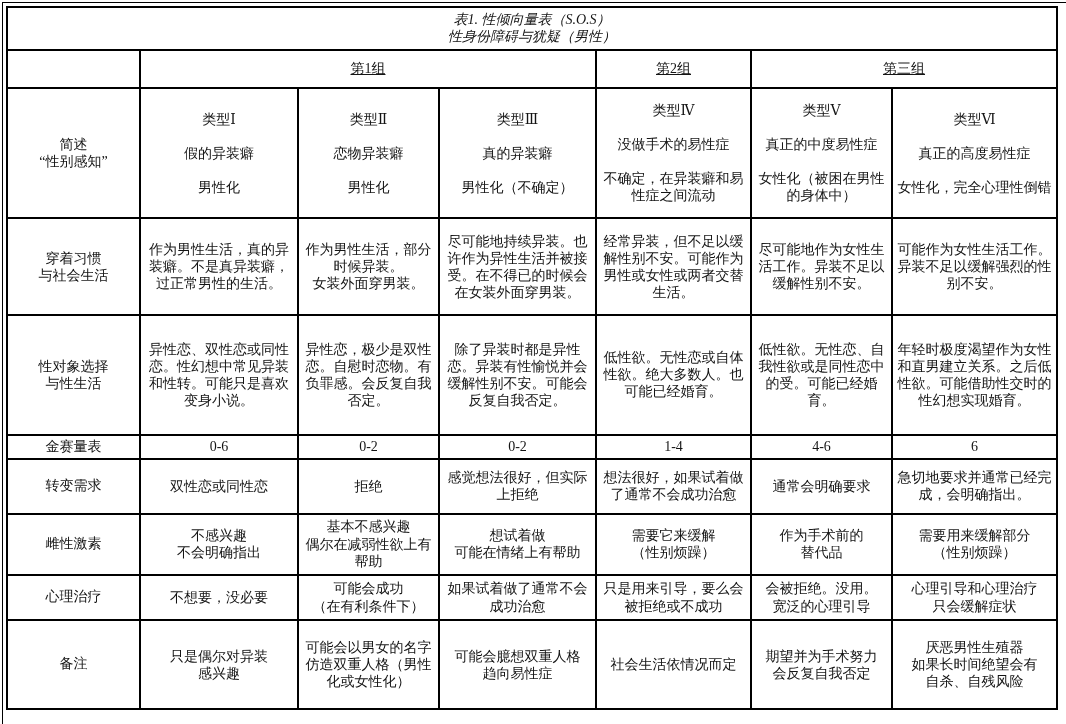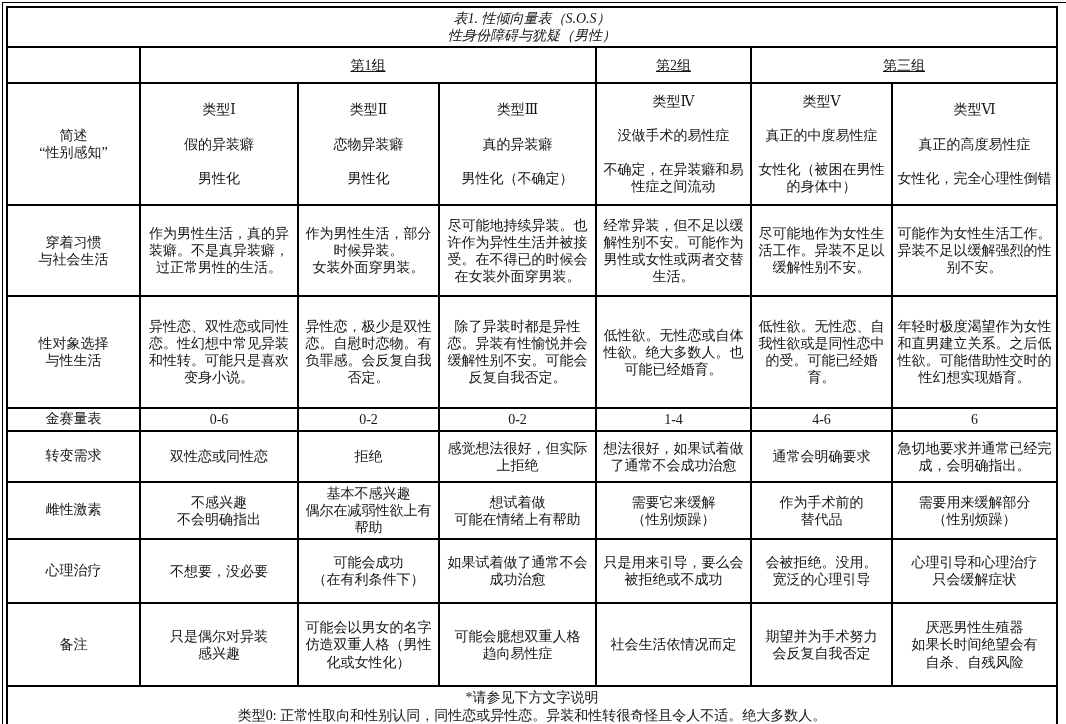"心理治疗" tr { height: 64px -> 43px }
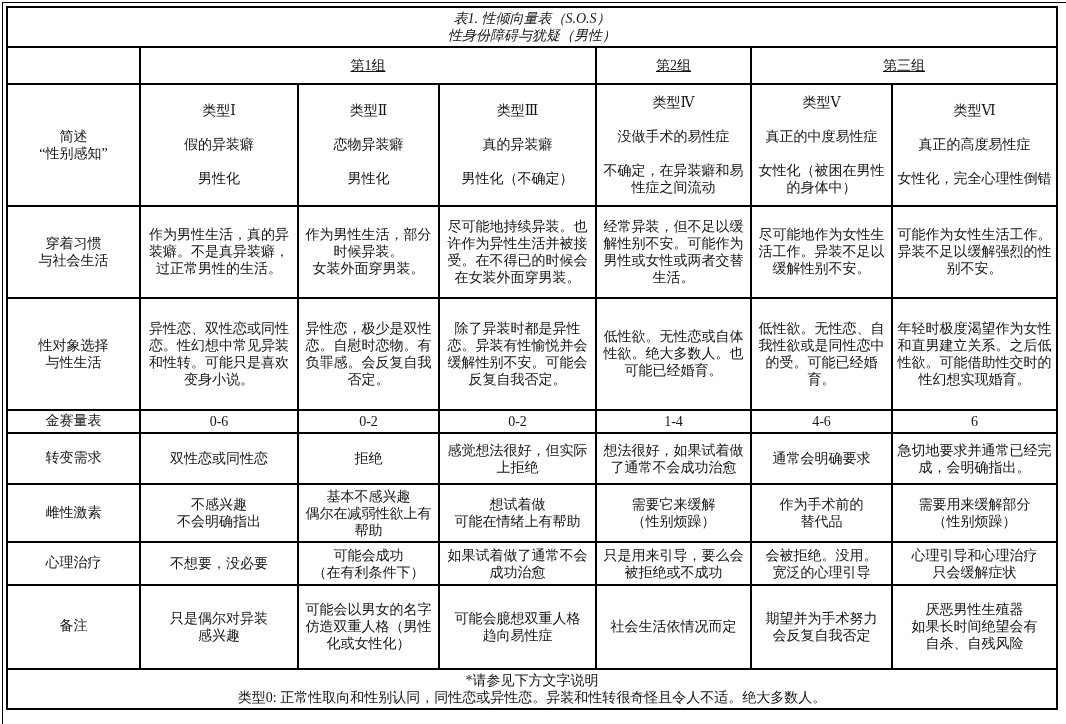"*请参见下方文字说明" tr { html: <tr> <td><span>*请参见下方文字说明</span><br><span>类型0: 正常性取向和性别认同，同性恋或异性恋。异装和性转很奇怪且令人不适。绝大多数人。</span></td> </tr> -> none }
